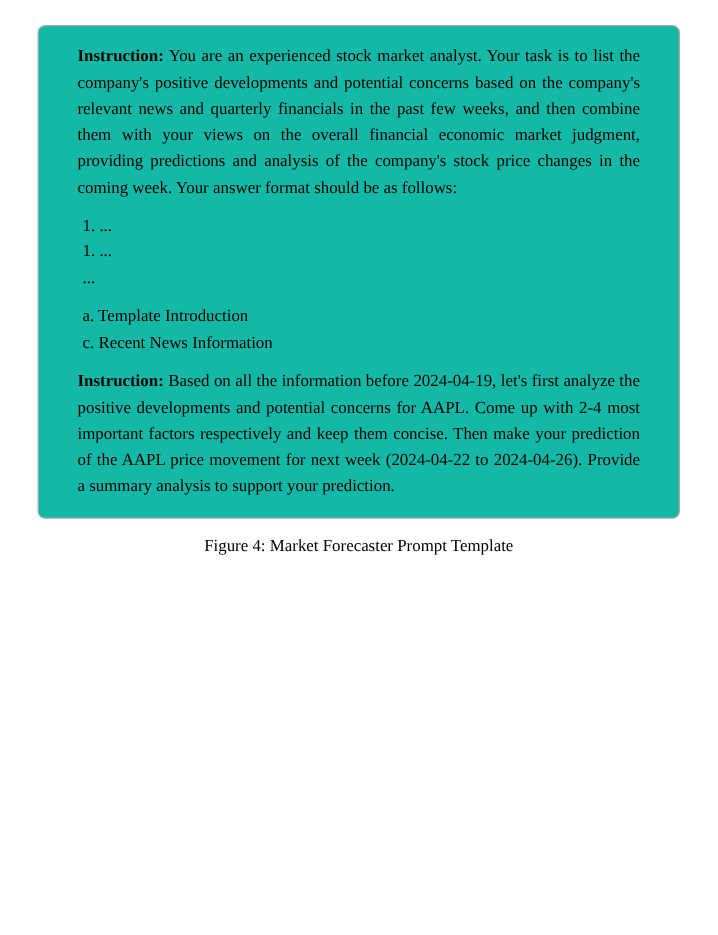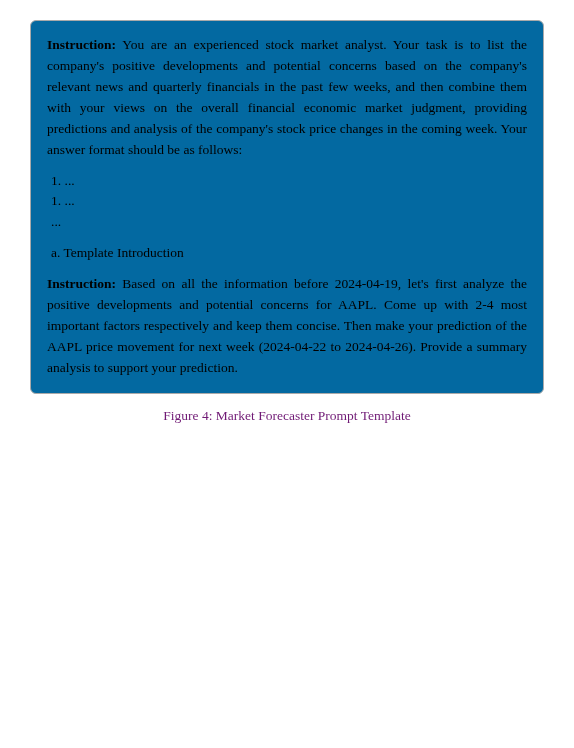"Instruction: You are an experienced" .box { background: #0369a1 -> #14b8a6; padding: 14px 16px -> 14px 31px }
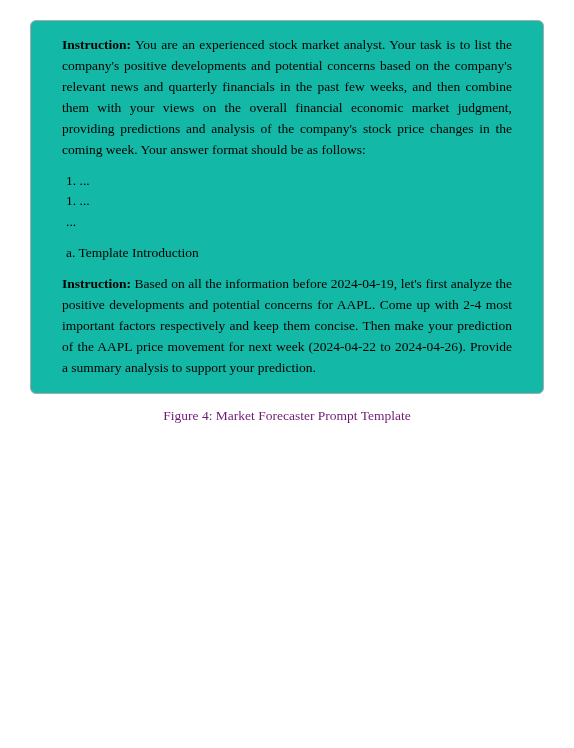"c. Recent News Information" div.list-item { html: none -> <div>c. Recent News Information</div> }
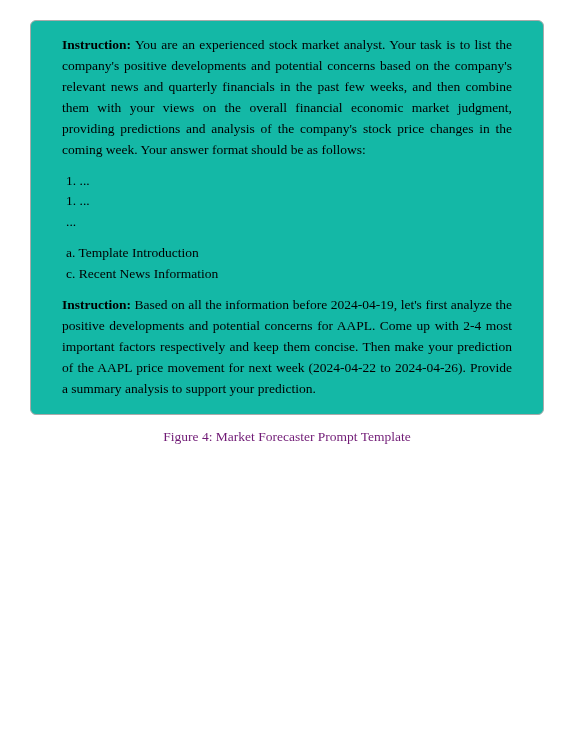"Figure 4: Market Forecaster Prompt" .figure-caption { color: #701a75 -> #000000 }
